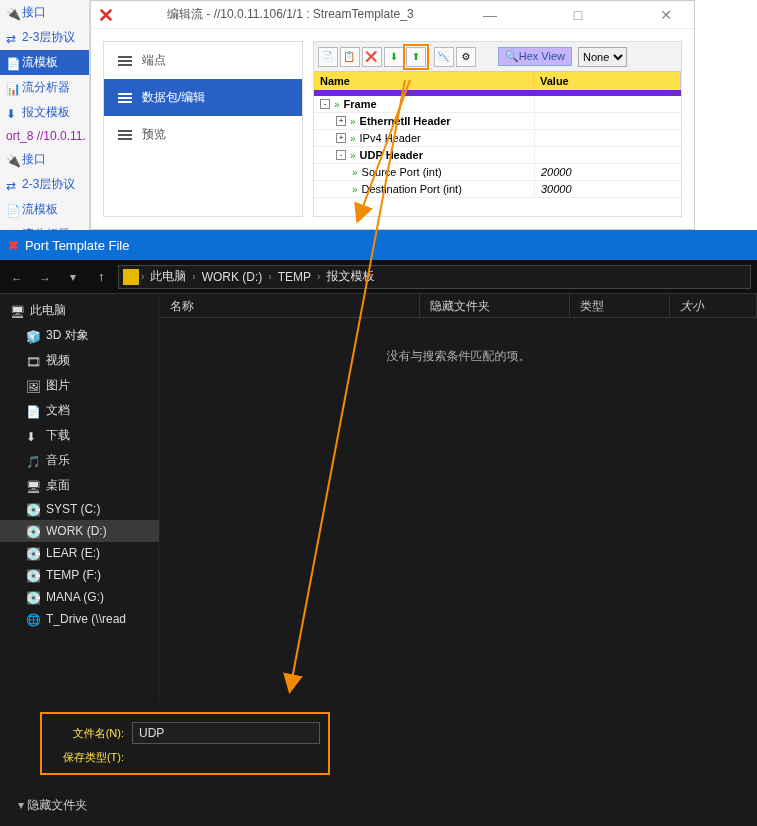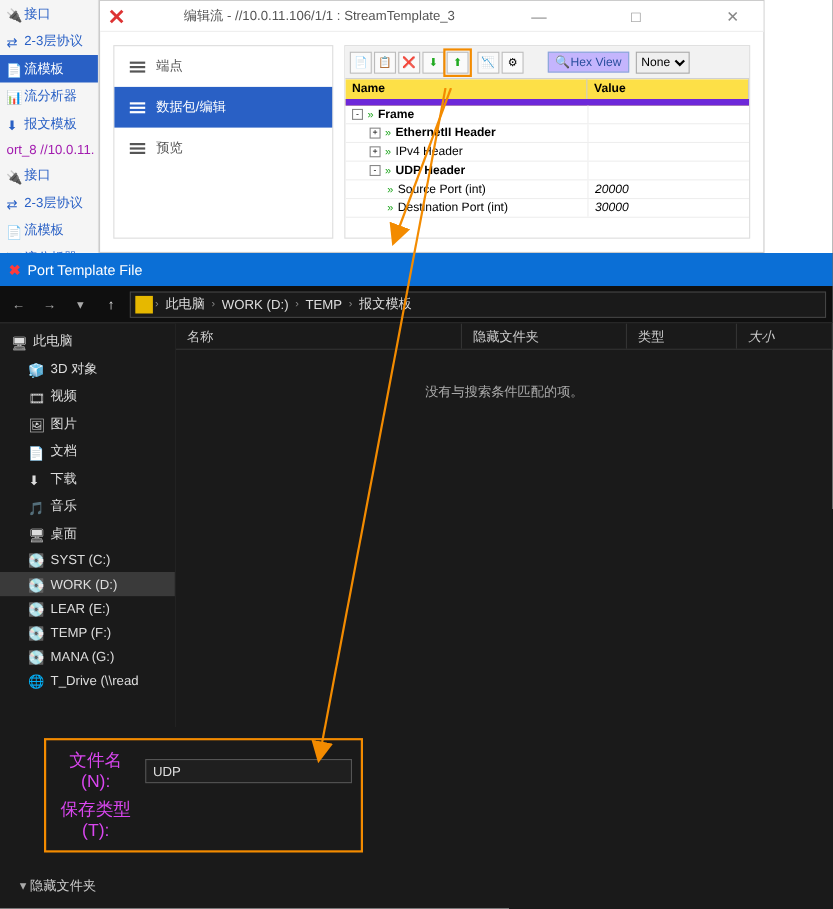"文件名(N):" .footer-row label { color: #d946ef -> #fde047; font-size: 16px -> 11px; text-align: center -> right }
